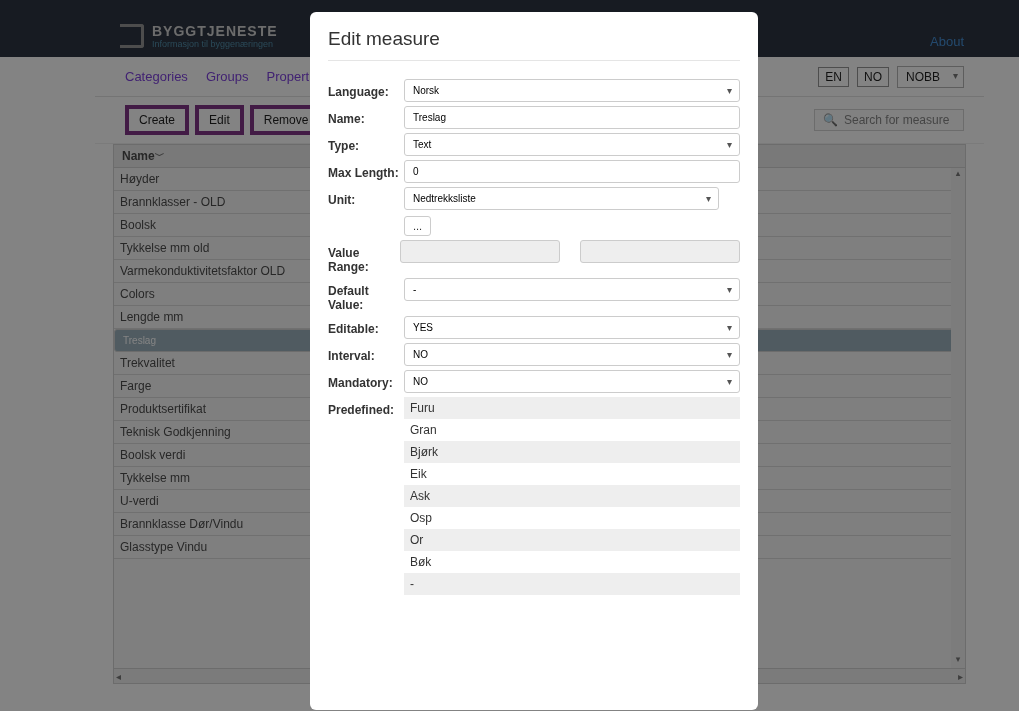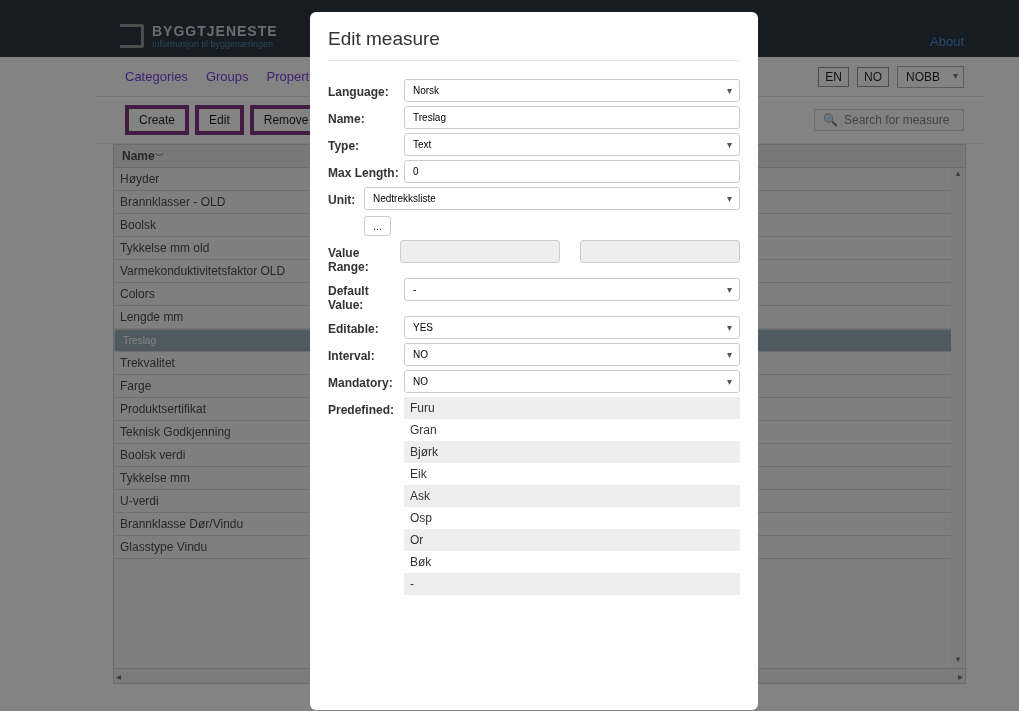"Nedtrekksliste" div.sel-box { width: 376px -> 315px }
